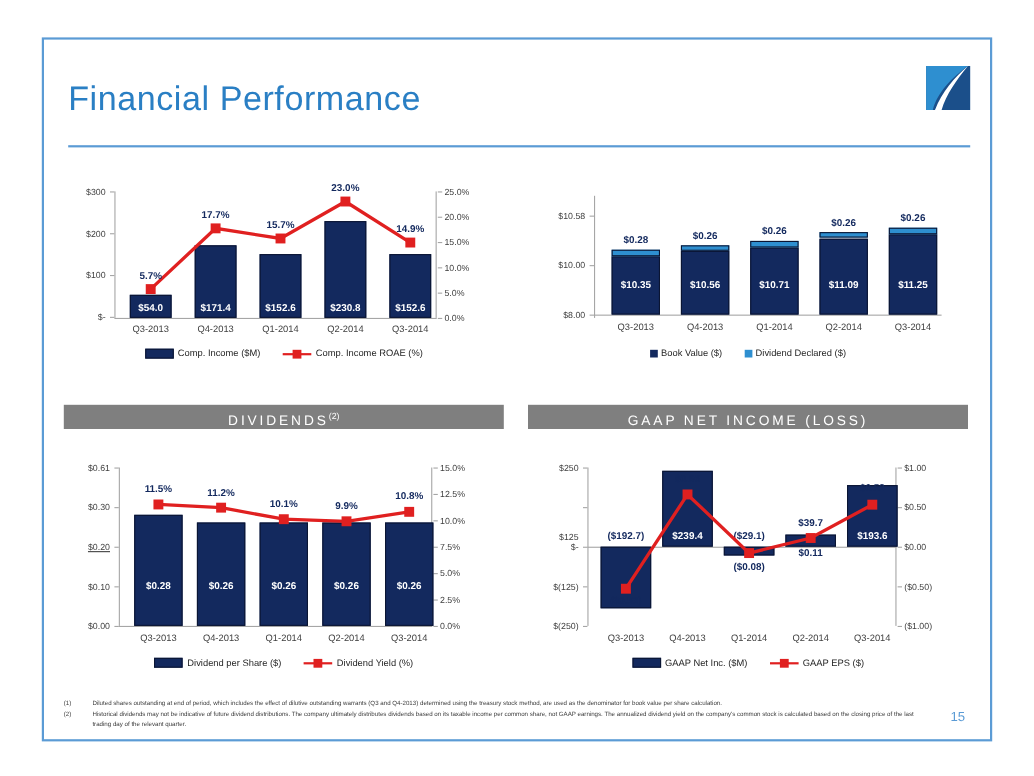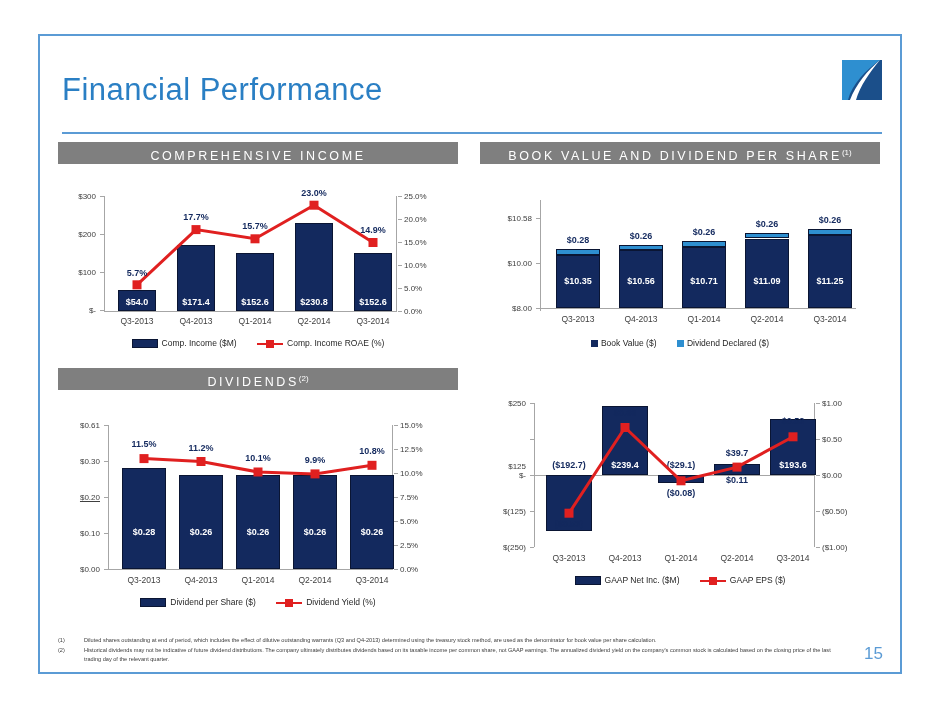"COMPREHENSIVE INCOME" div.panel-header { html: <div> <span>COMPREHENSIVE INCOME</span><sup></sup> </div> -> none }
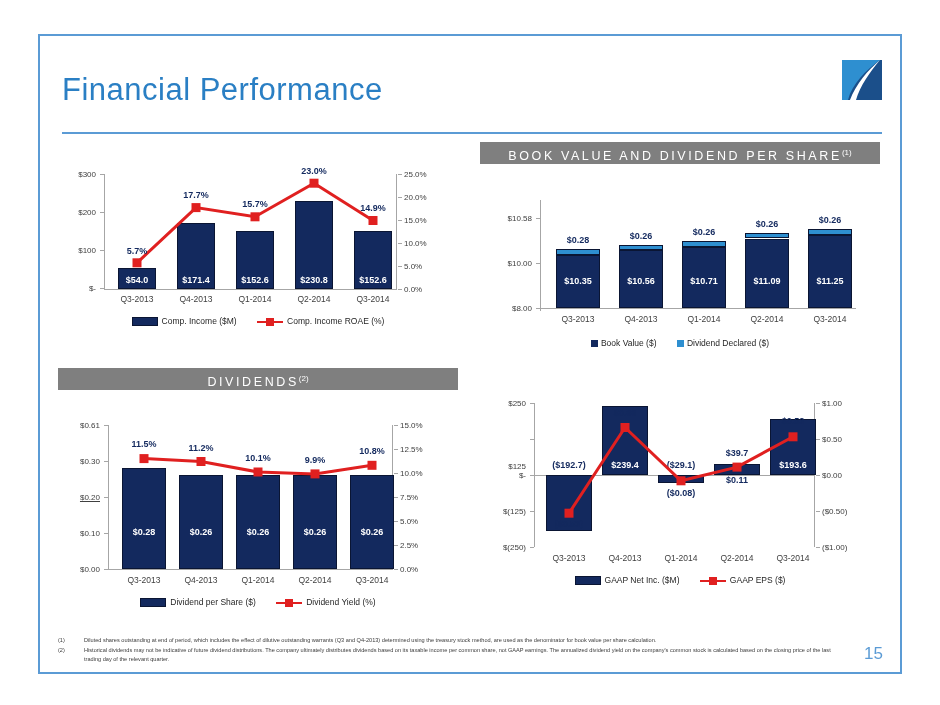"BOOK VALUE AND DIVIDEND PER" div.panel-header { html: <div> <span>BOOK VALUE AND DIVIDEND PER SHARE</span><sup>(1)</sup> </div> -> none }
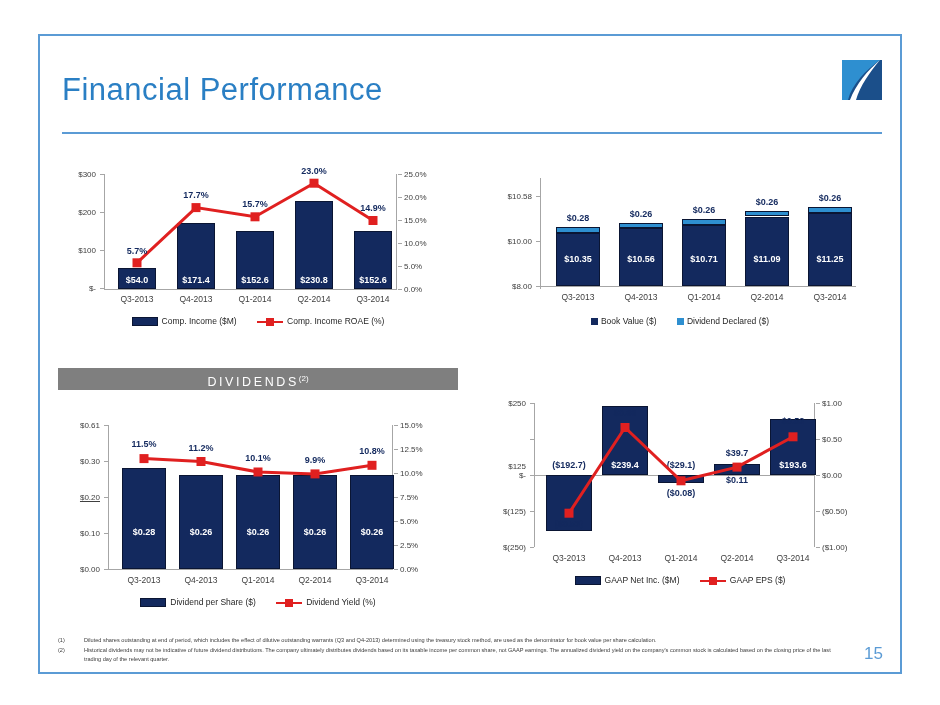"GAAP NET INCOME (LOSS)" div.panel-header { html: none -> <div> <span>GAAP NET INCOME (LOSS)</span><sup></sup> </div> }
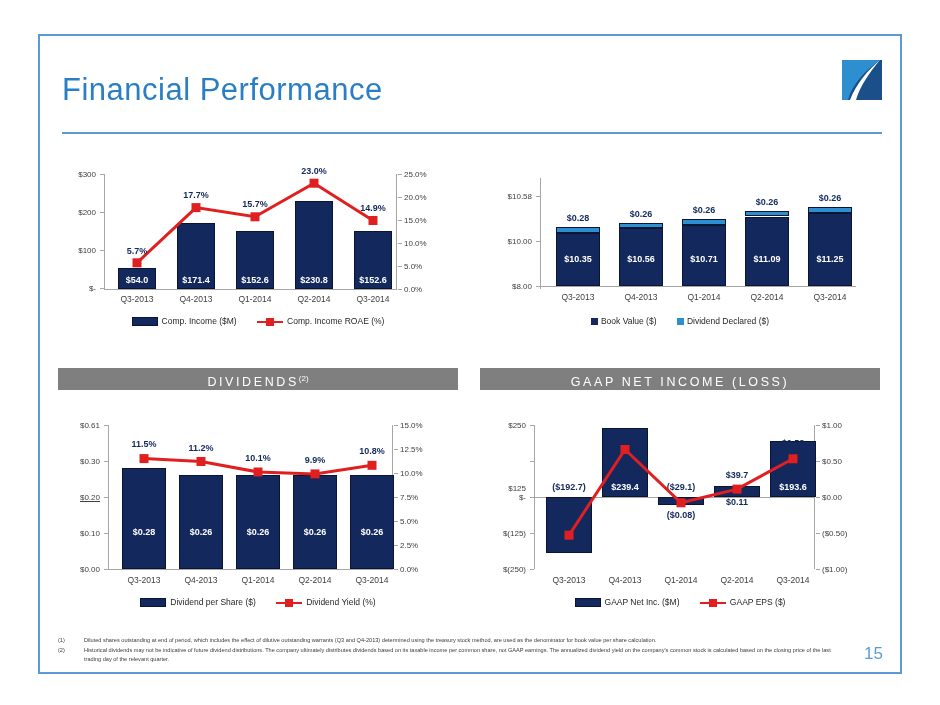"15" .pagenum { font-size: 17px -> 12px }
